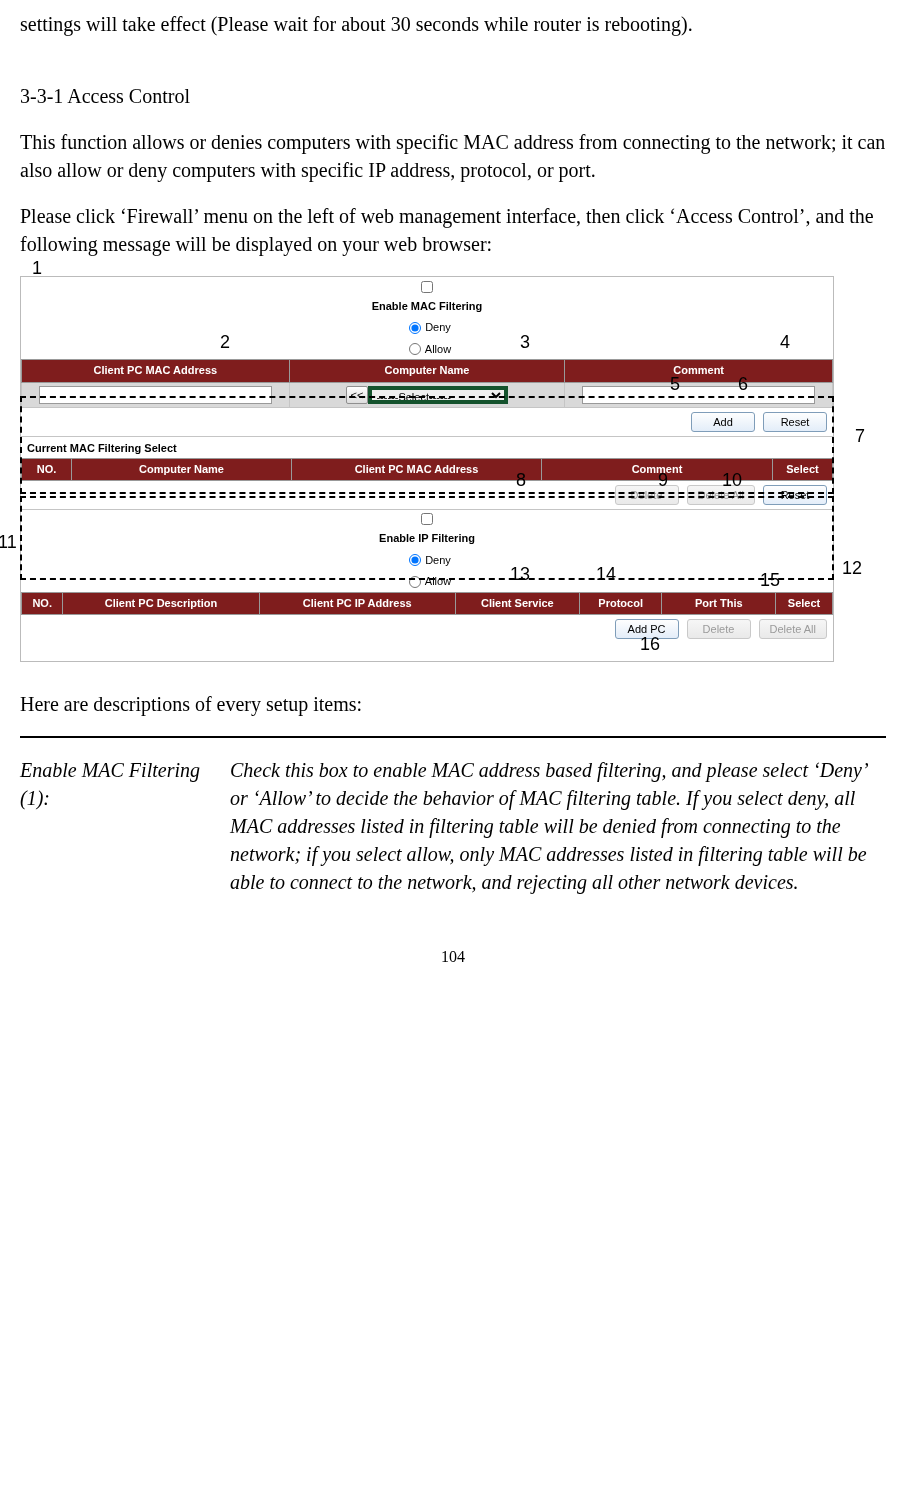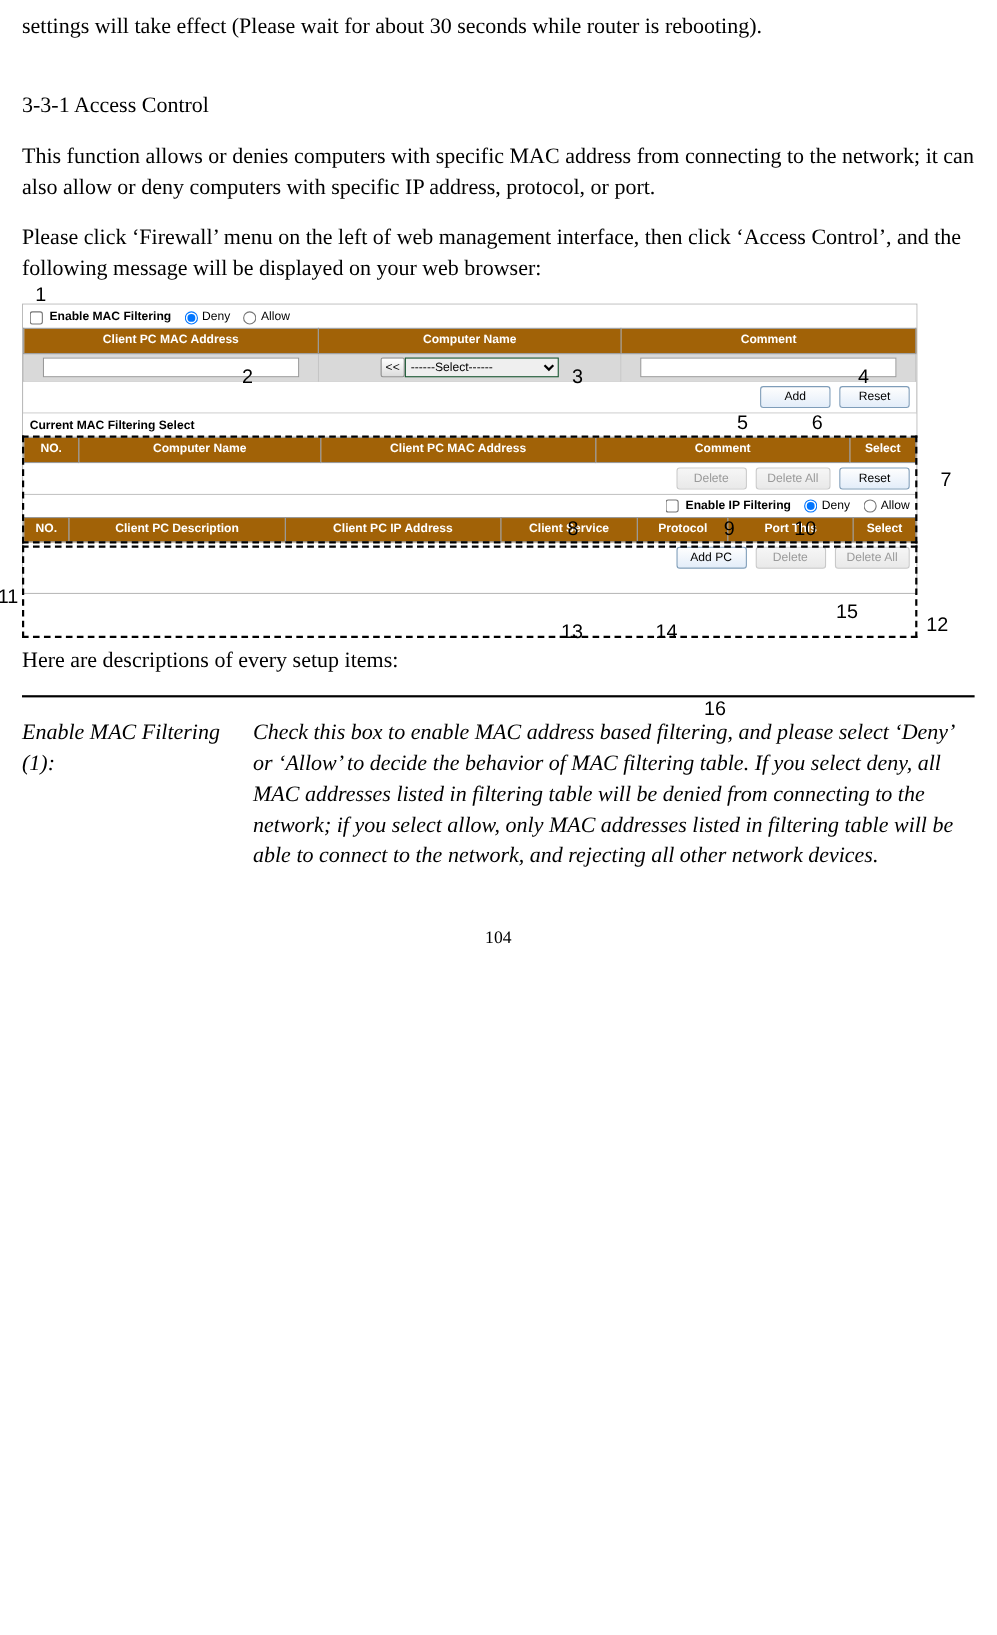"Enable MAC Filtering" .sect-top { flex-direction: none -> column }
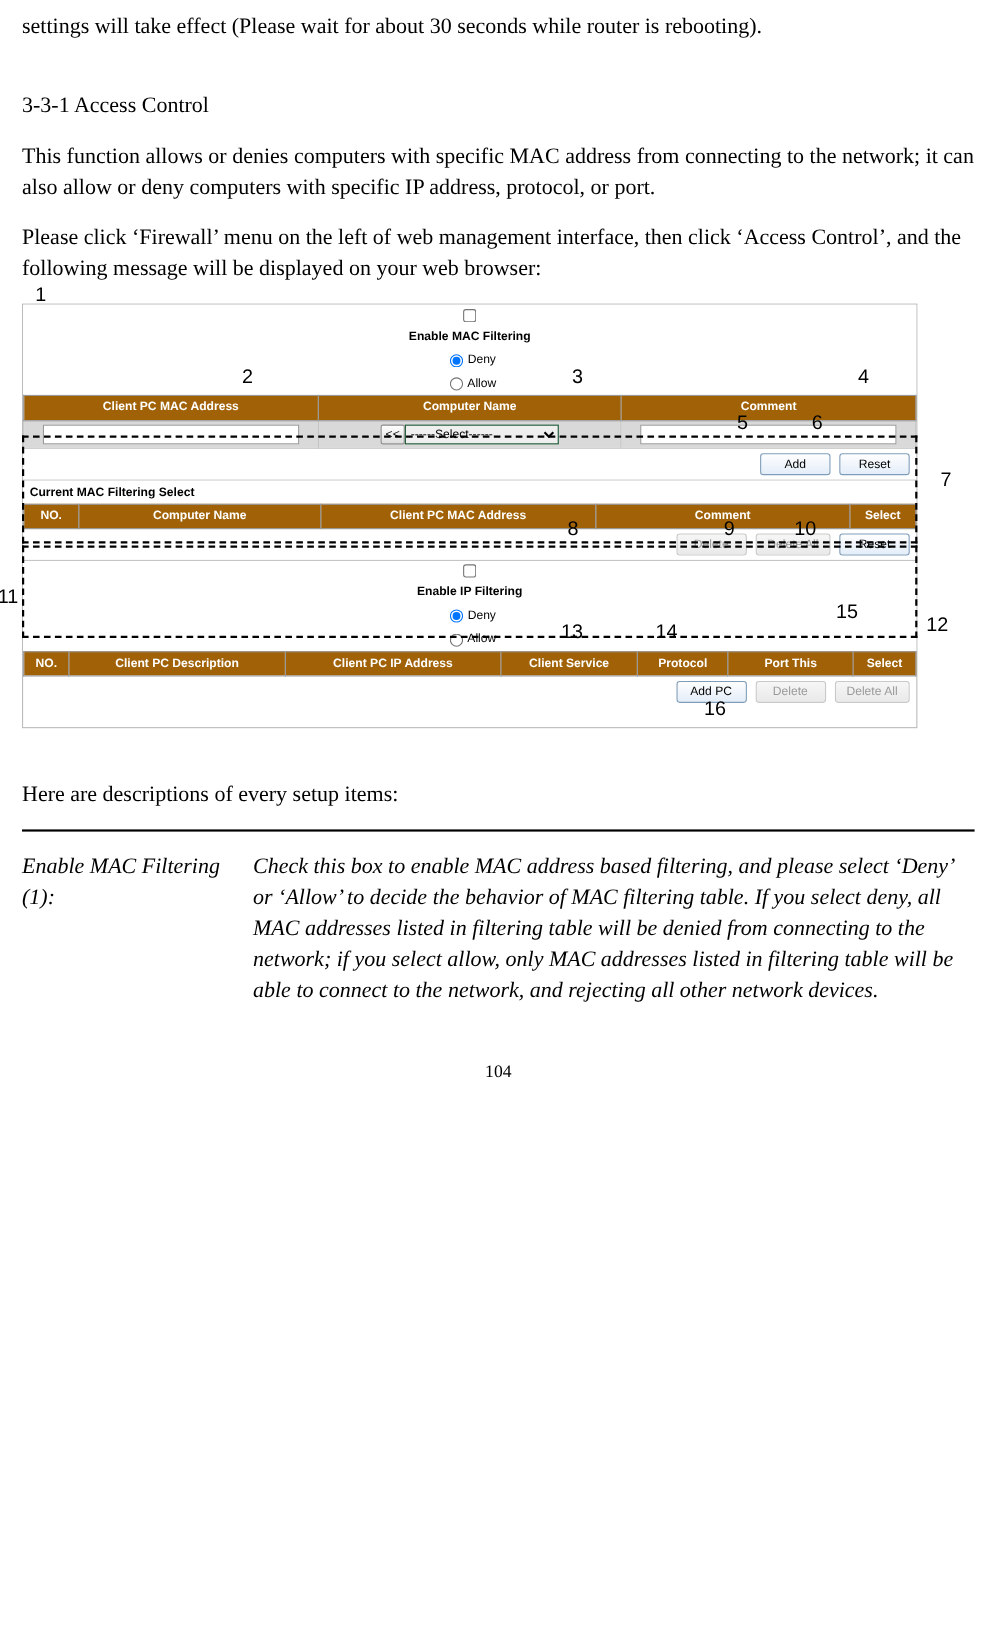"Client PC MAC Address" th { background: #a16207 -> #7f1d1d }
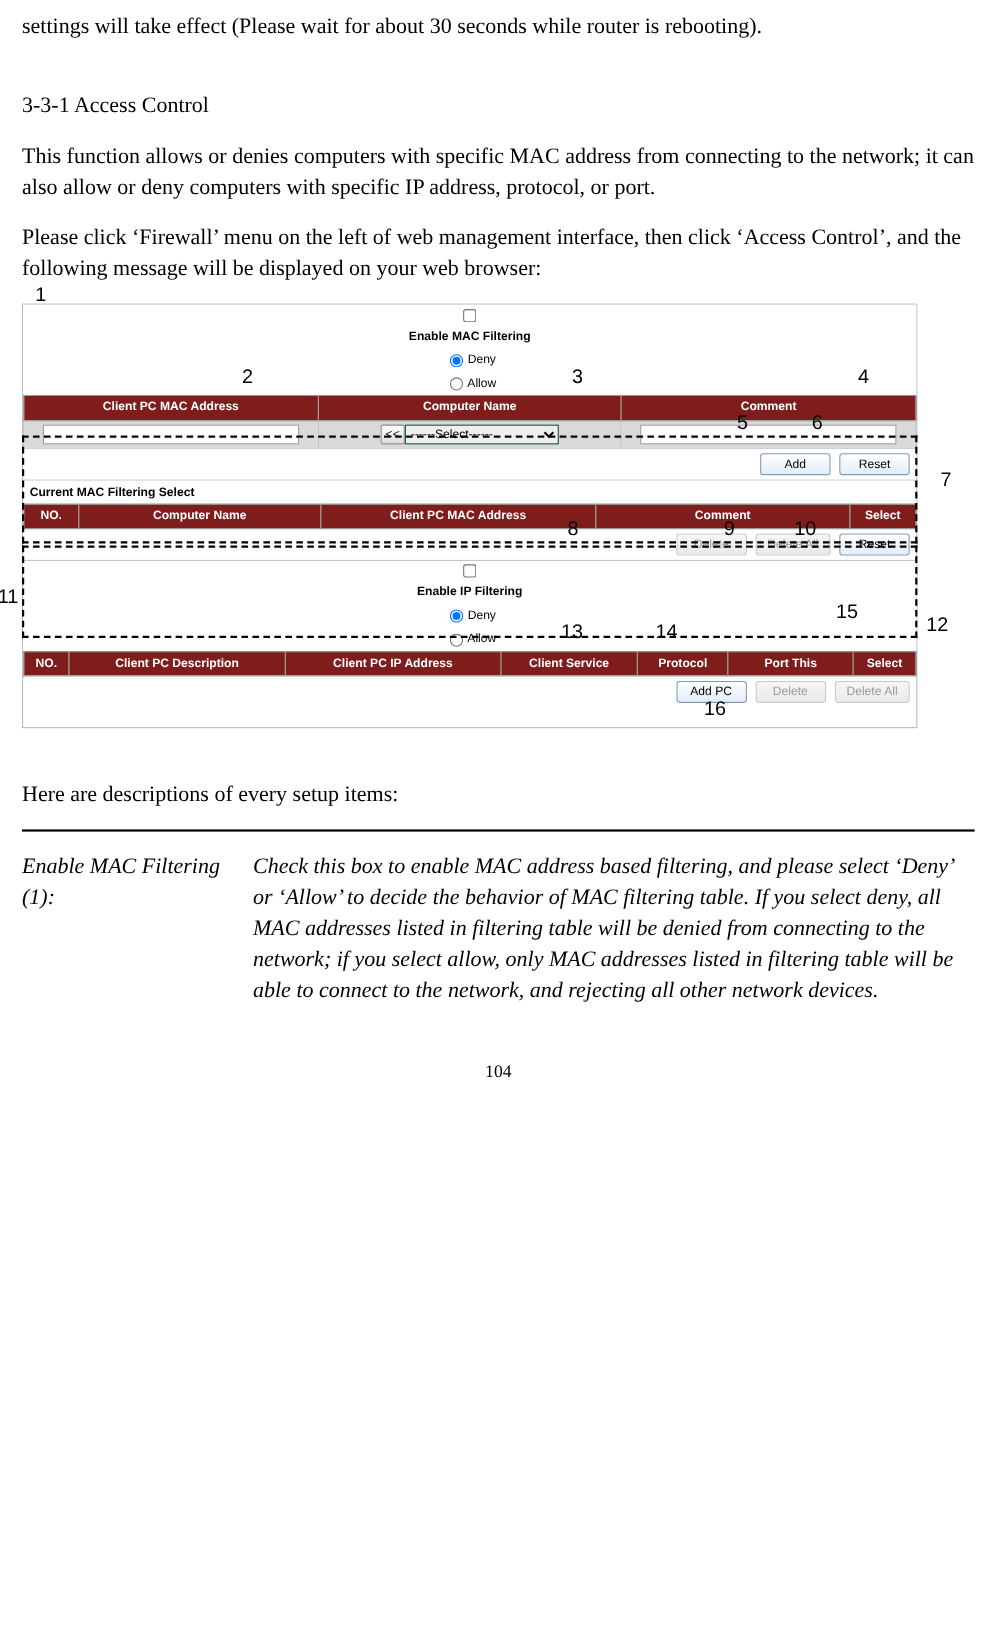"------Select------" select.sel { border: 1px solid #14532d -> 4px solid #14532d }
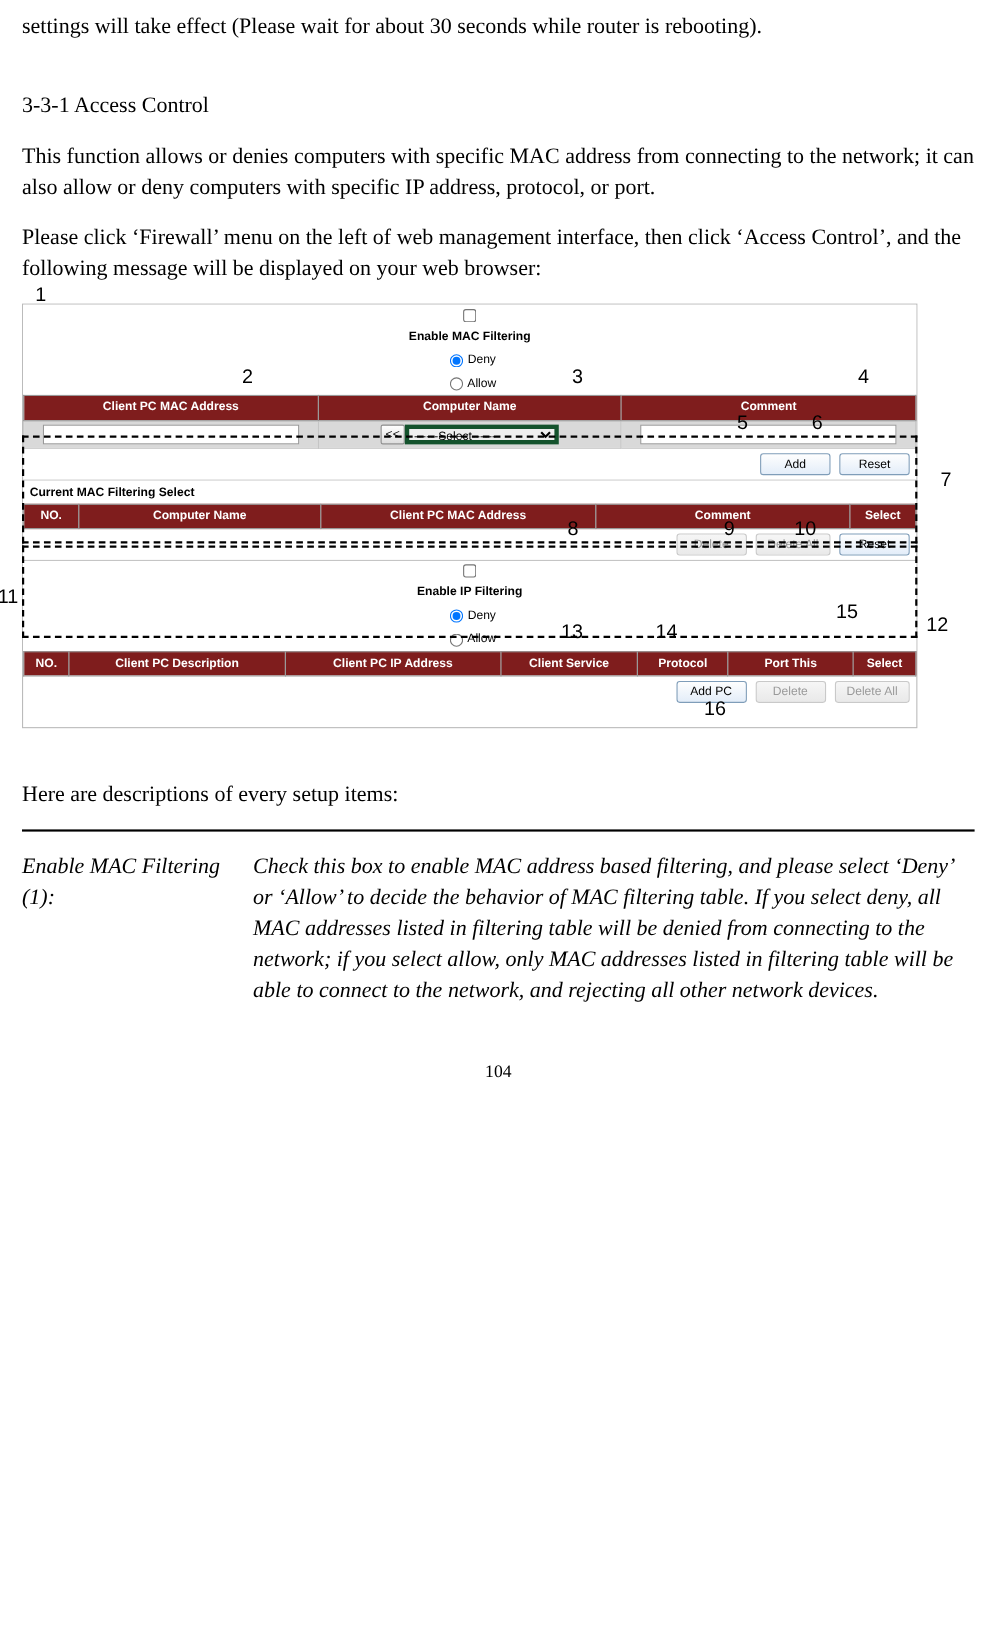"15" span.callout { top: 268px -> 292px }
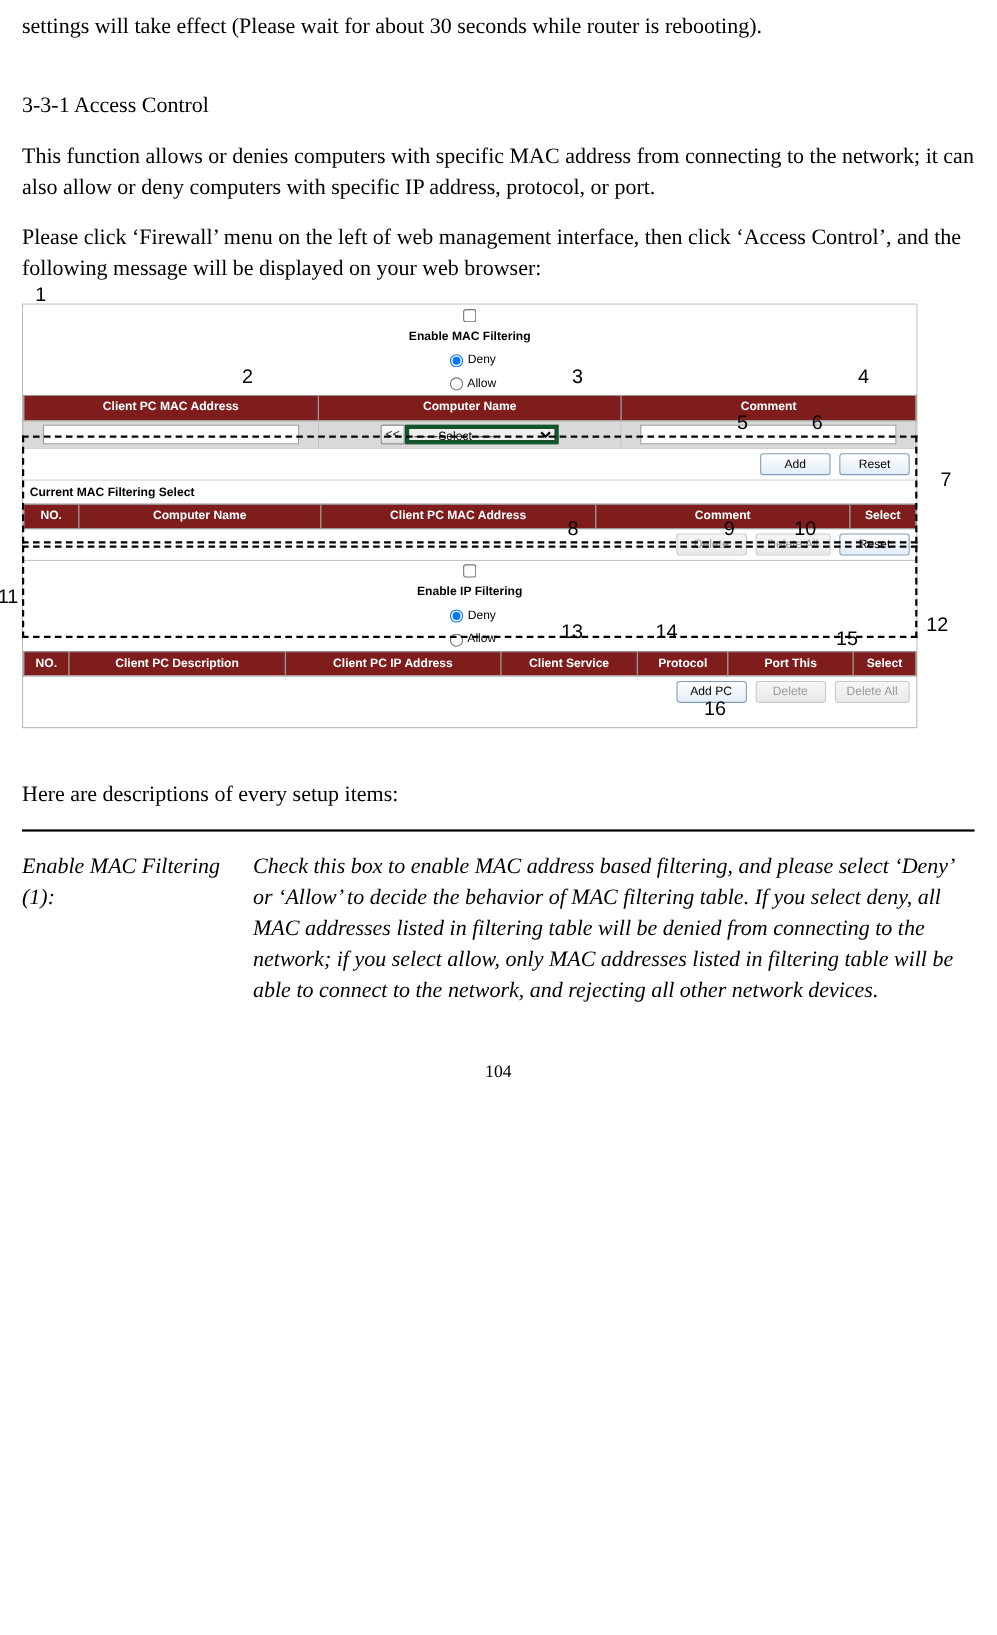"Here are descriptions of every" p.text-block { margin-top: 46px -> 28px }
